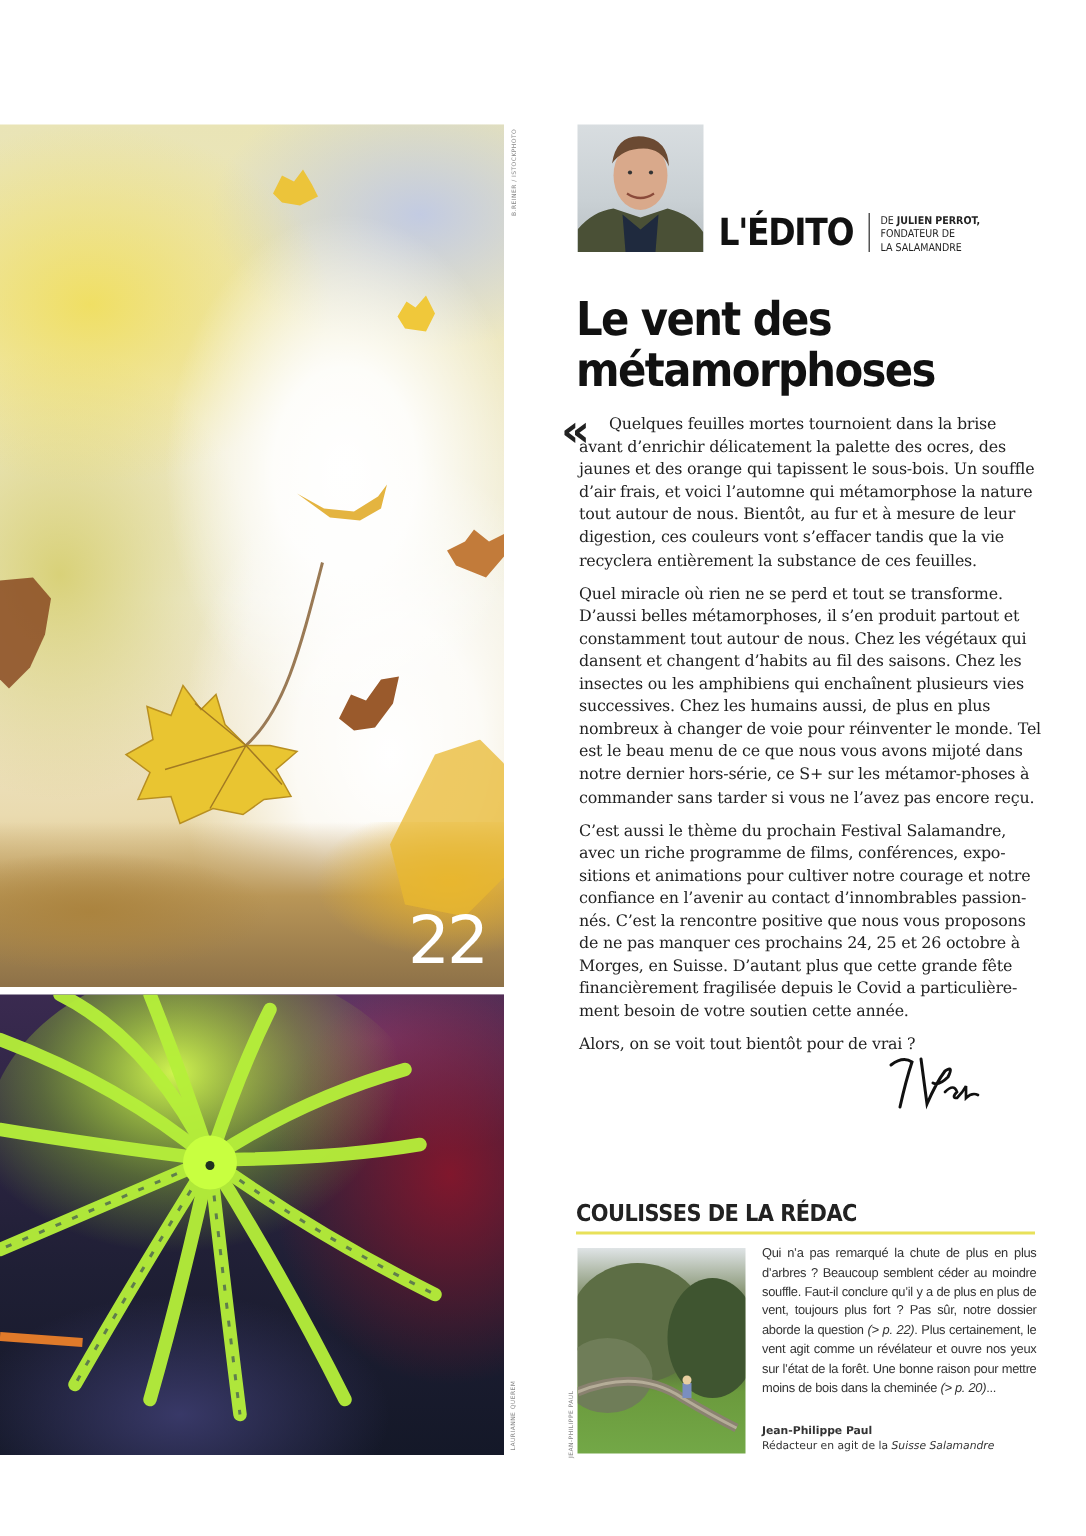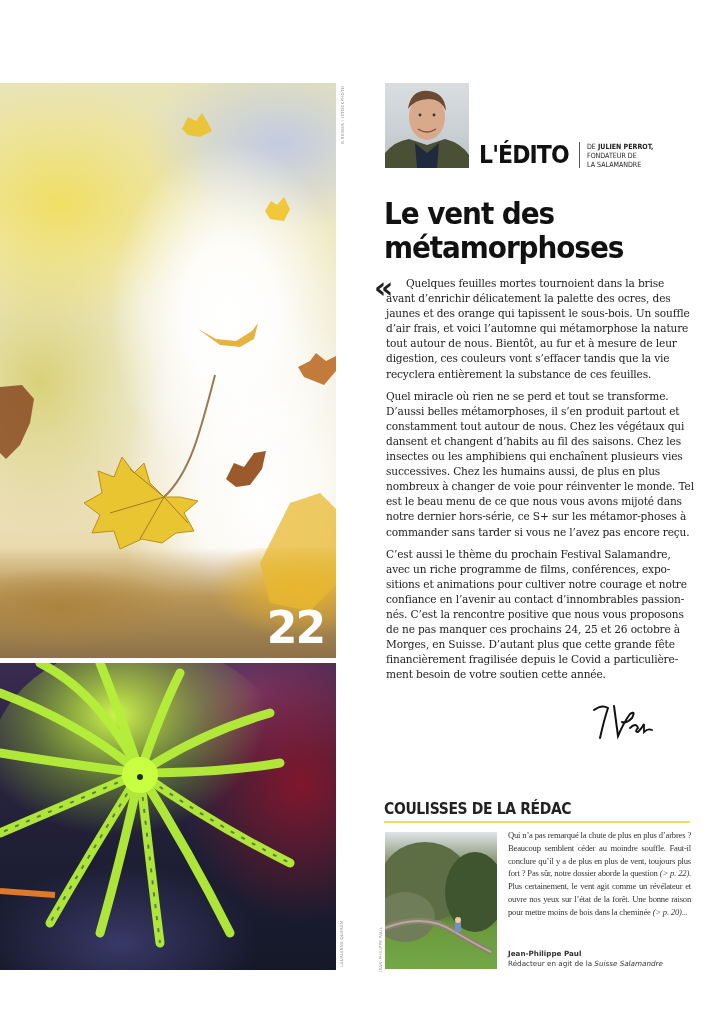"22" .page-number { font-weight: bold -> normal }
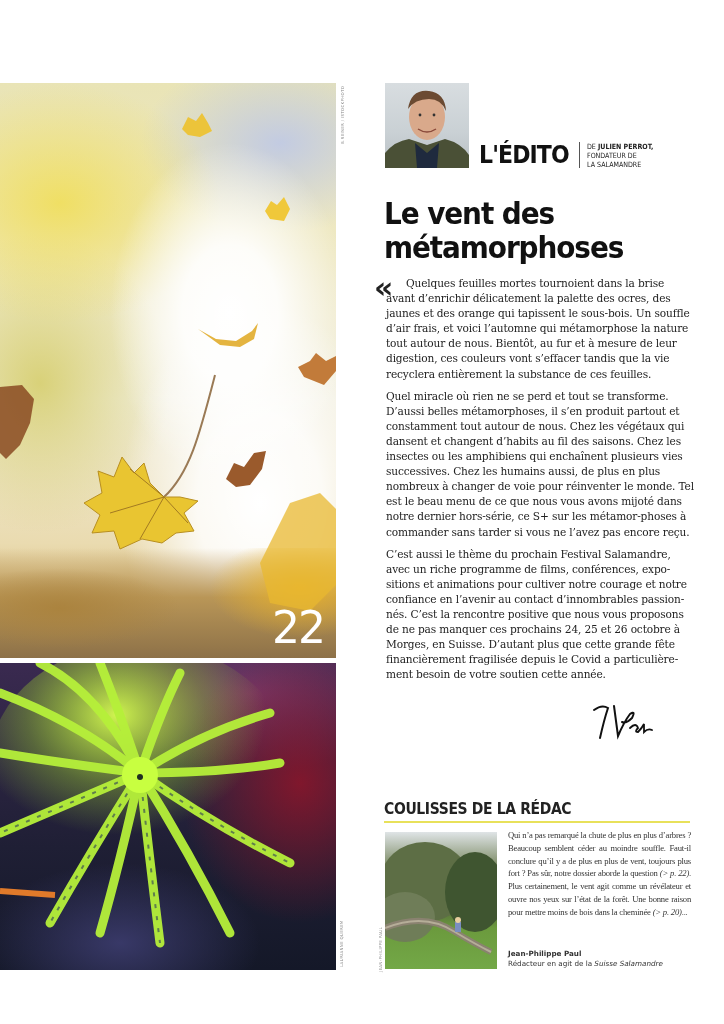"Alors, on se voit tout" p { html: none -> <p>Alors, on se voit tout bientôt pour de vrai ?</p> }
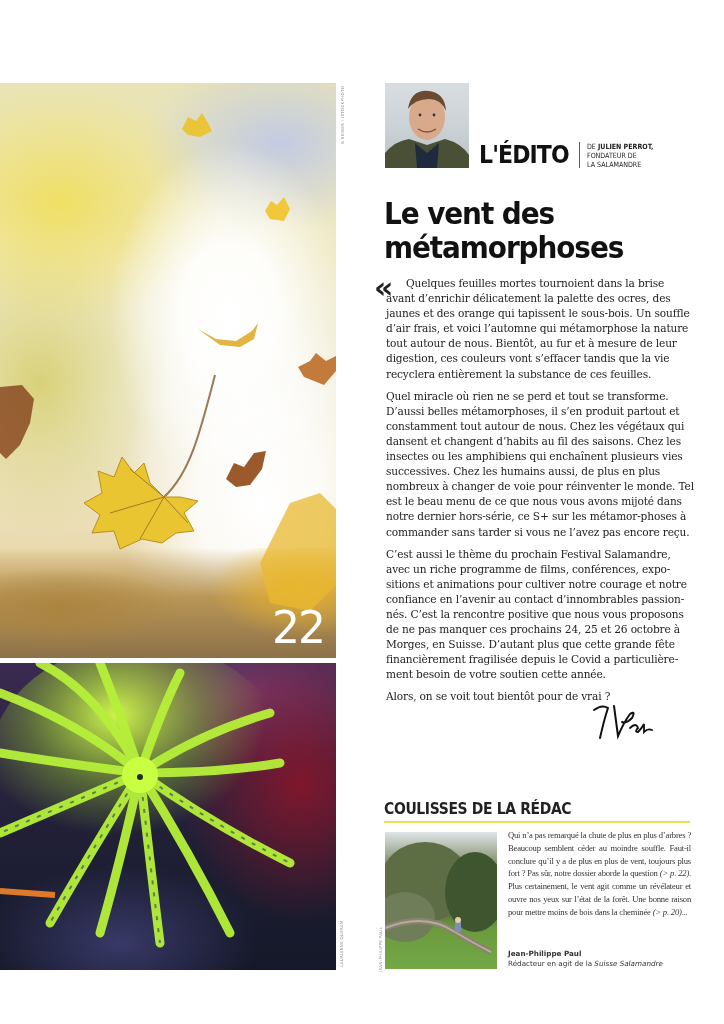"Qui n’a pas remarqué la" .coulisses-text { font-family: Liberation Serif, serif -> Liberation Sans, sans-serif }
